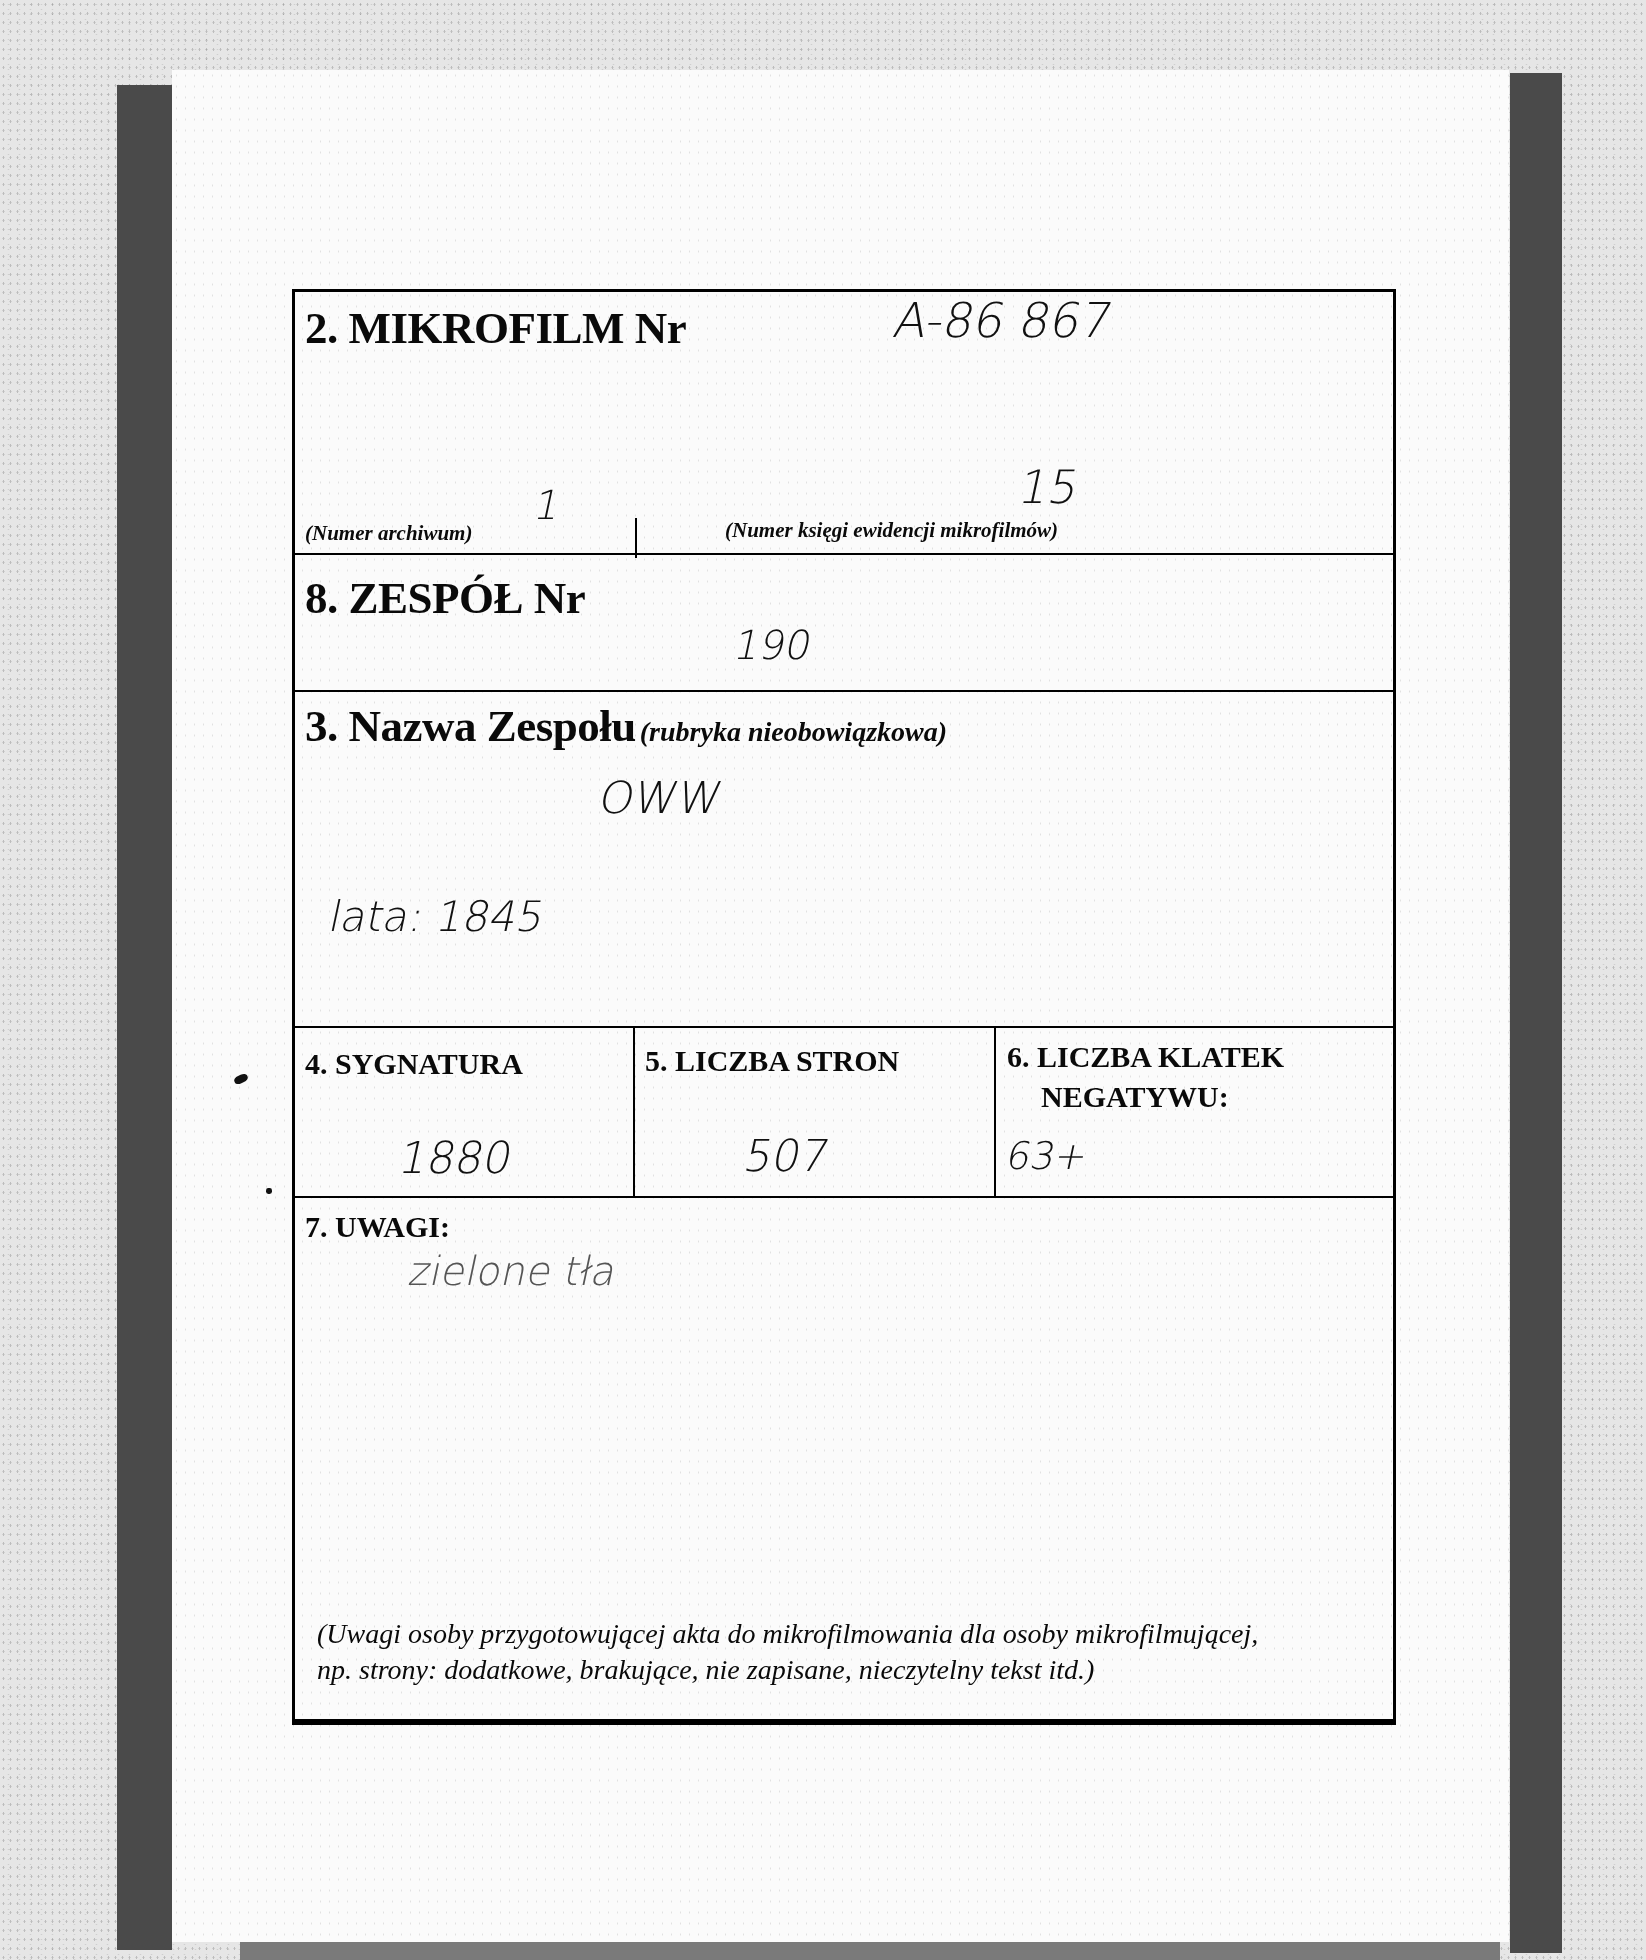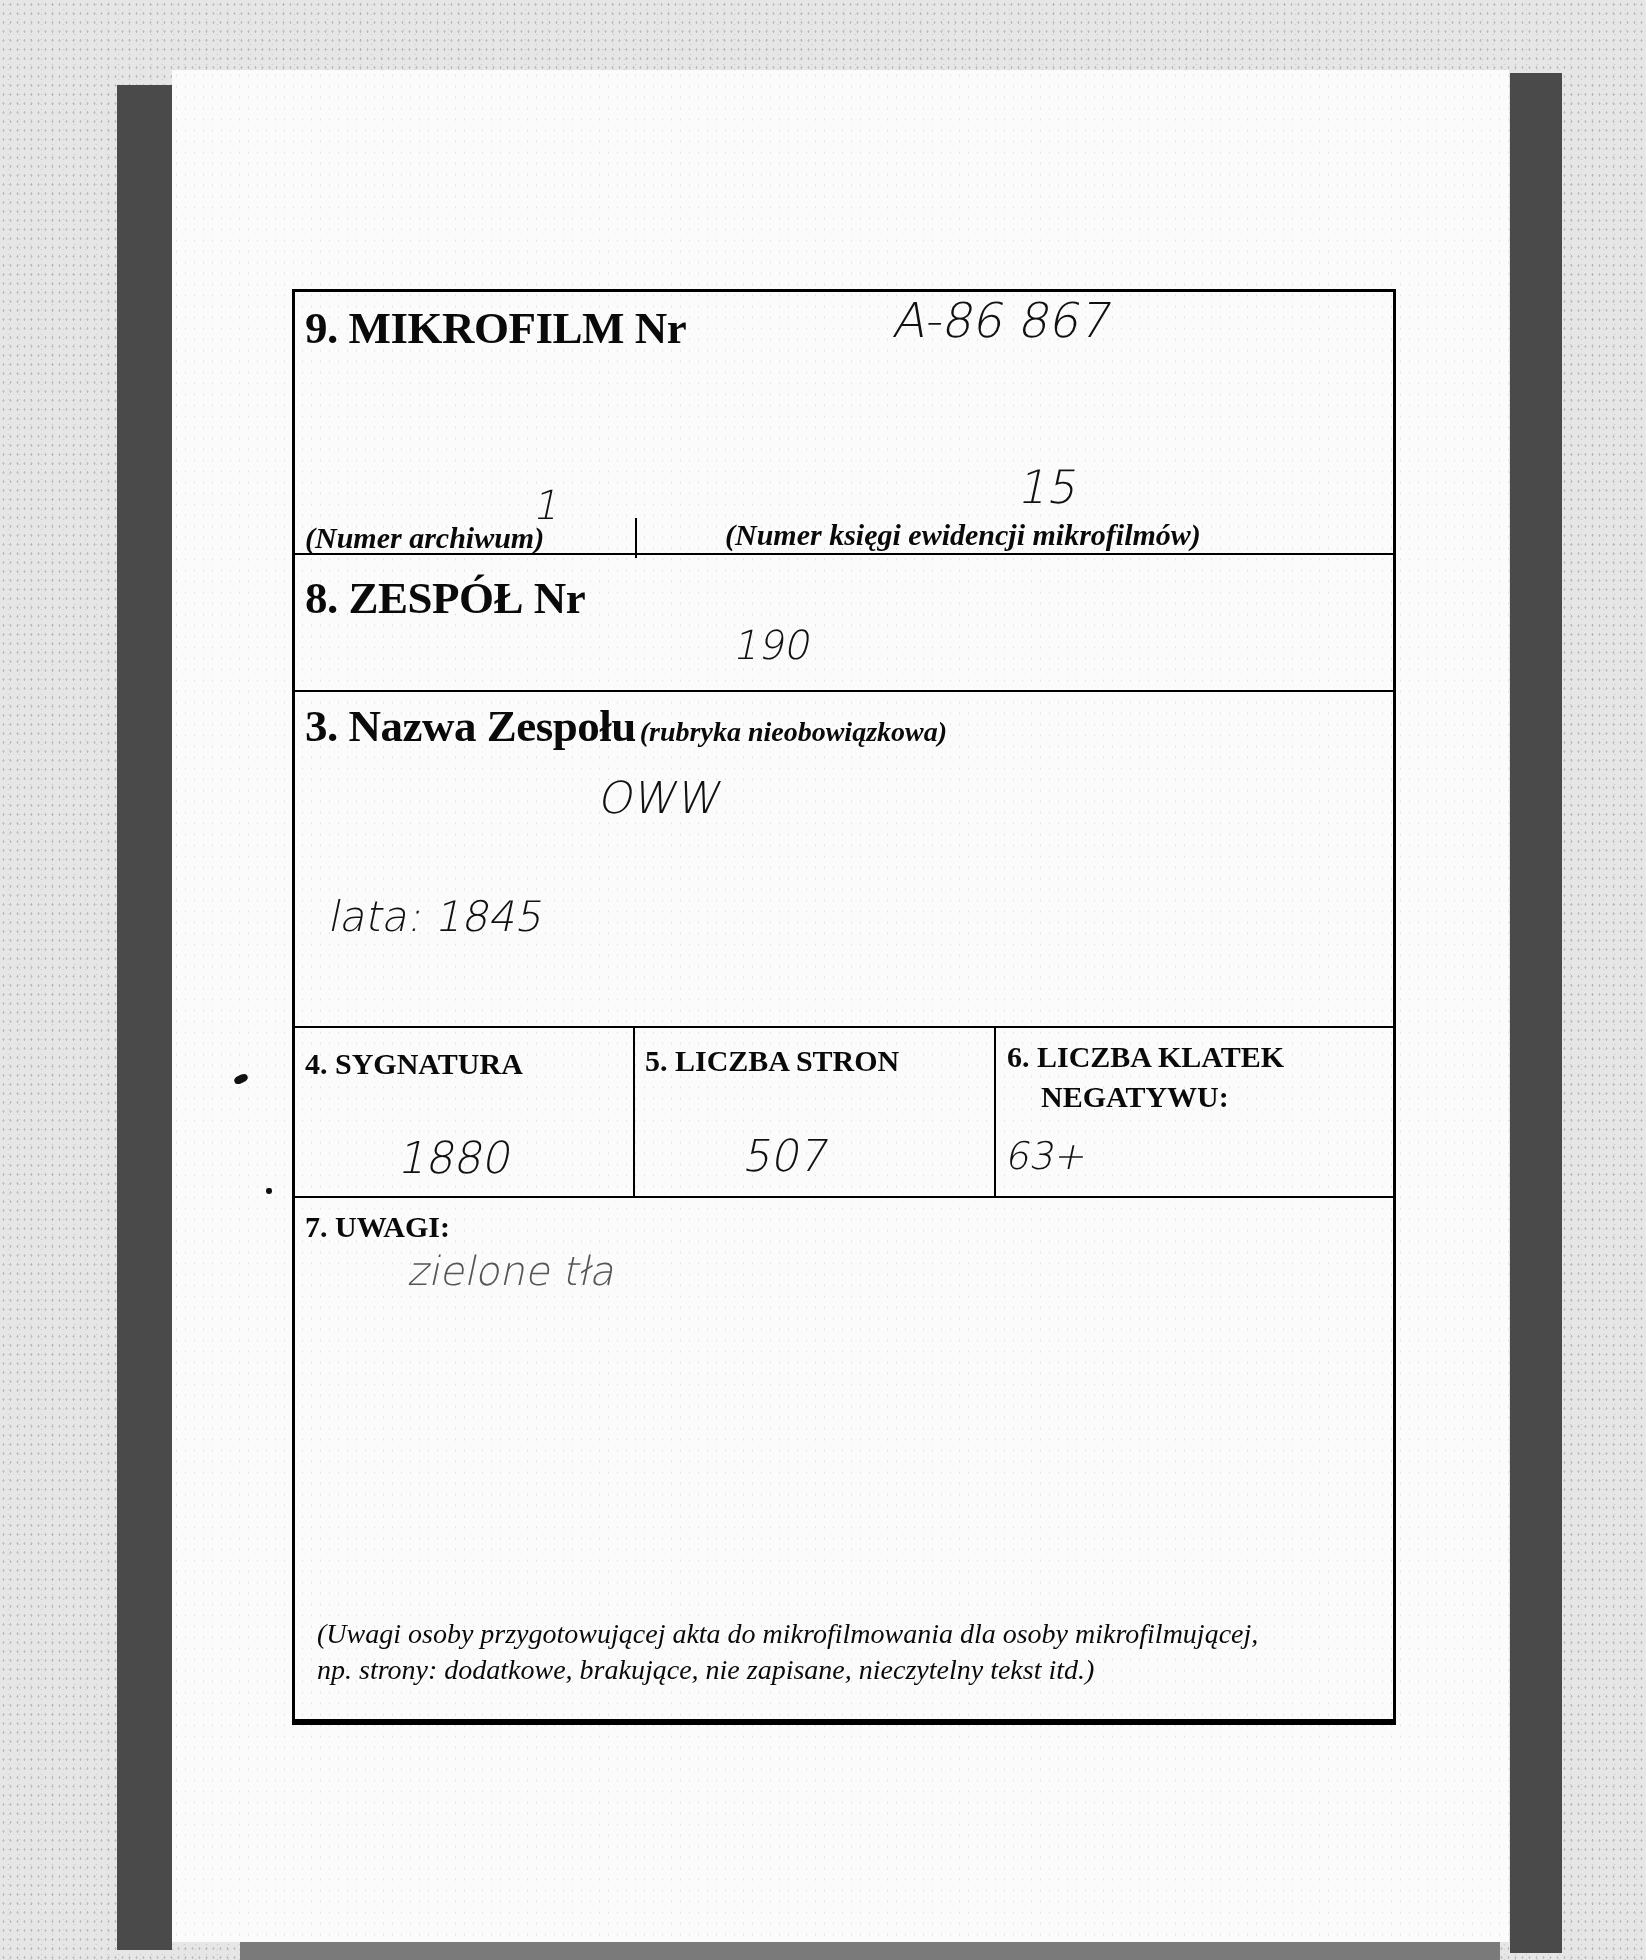"9. MIKROFILM Nr" div.abs { text: 9 -> 2 }
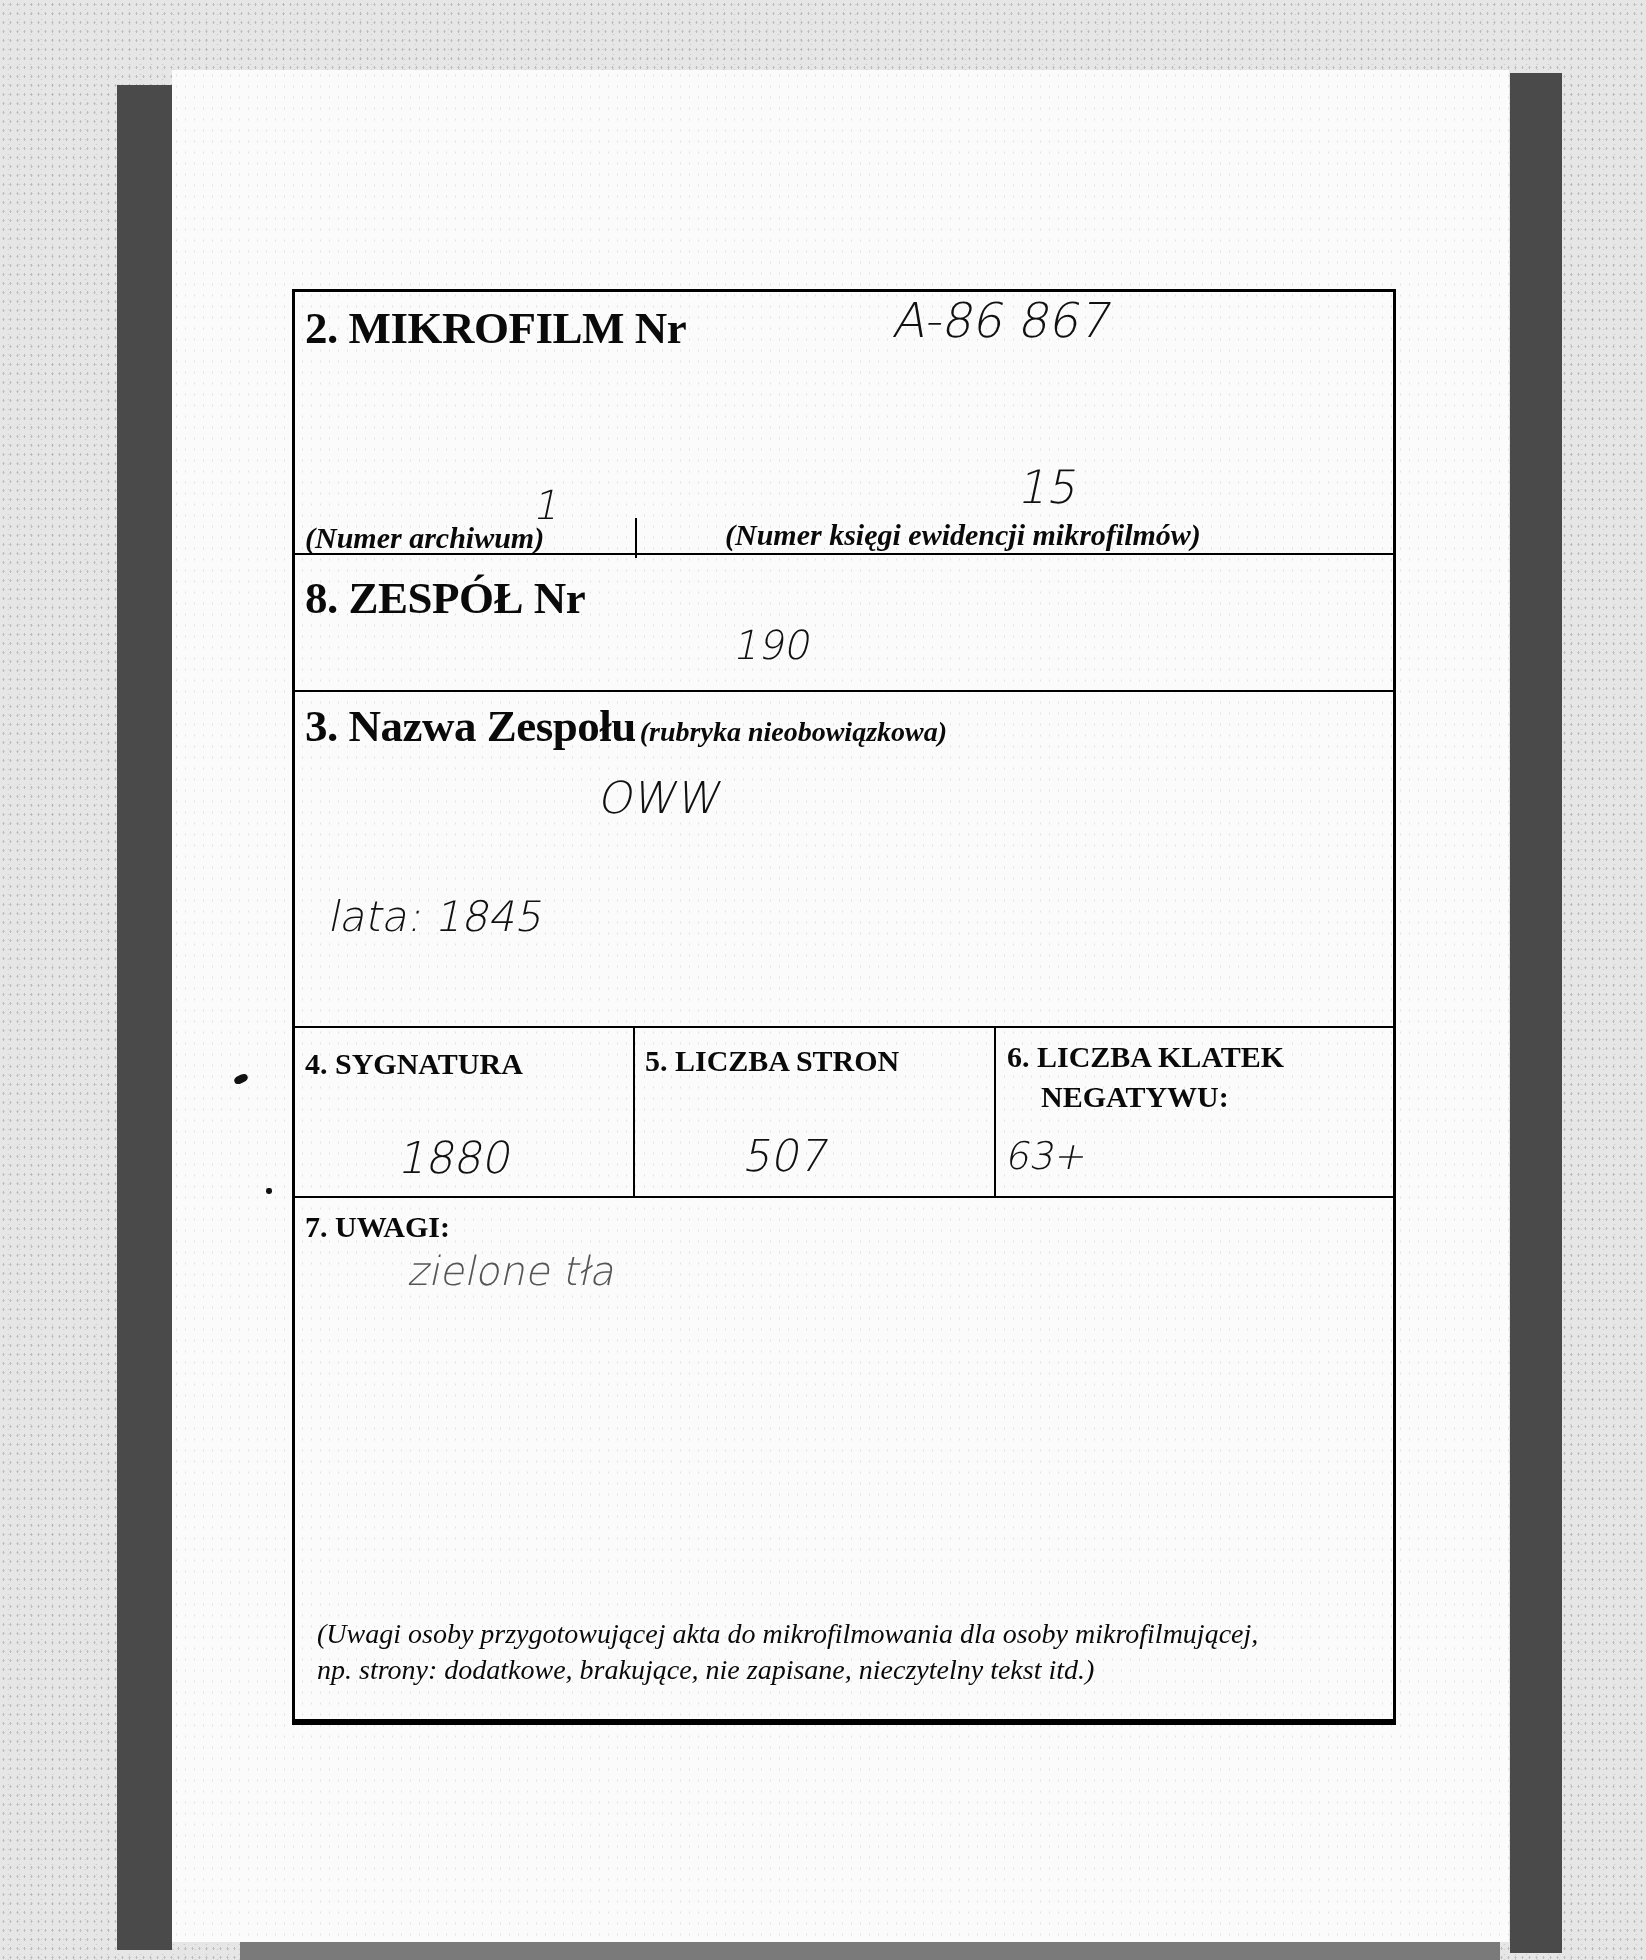"(Numer archiwum)" .lbl-ital { font-size: 30px -> 21px }
